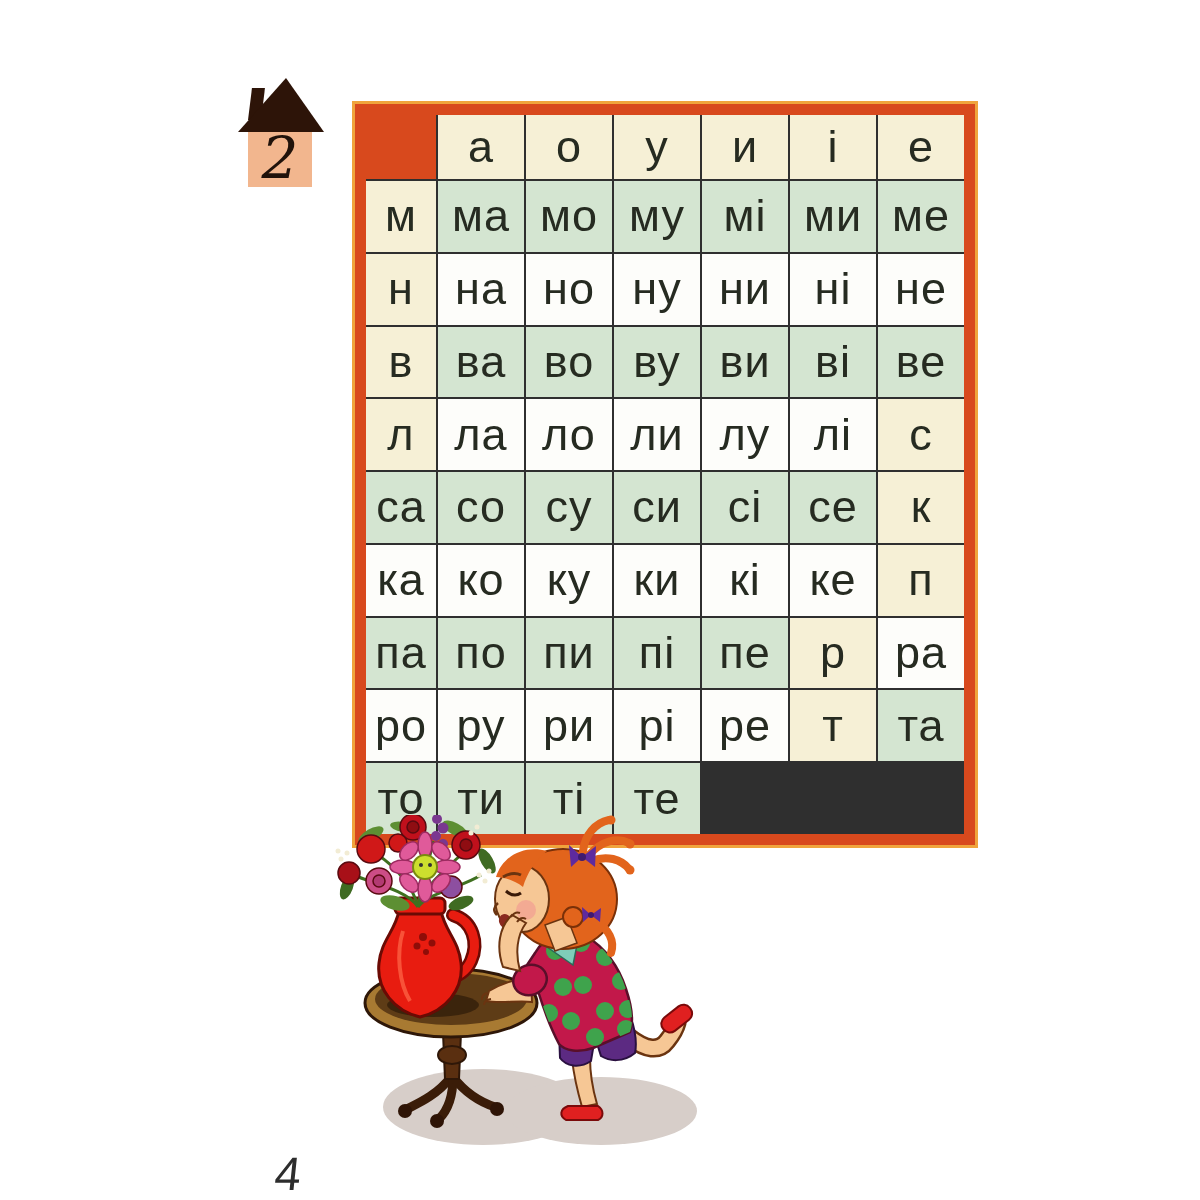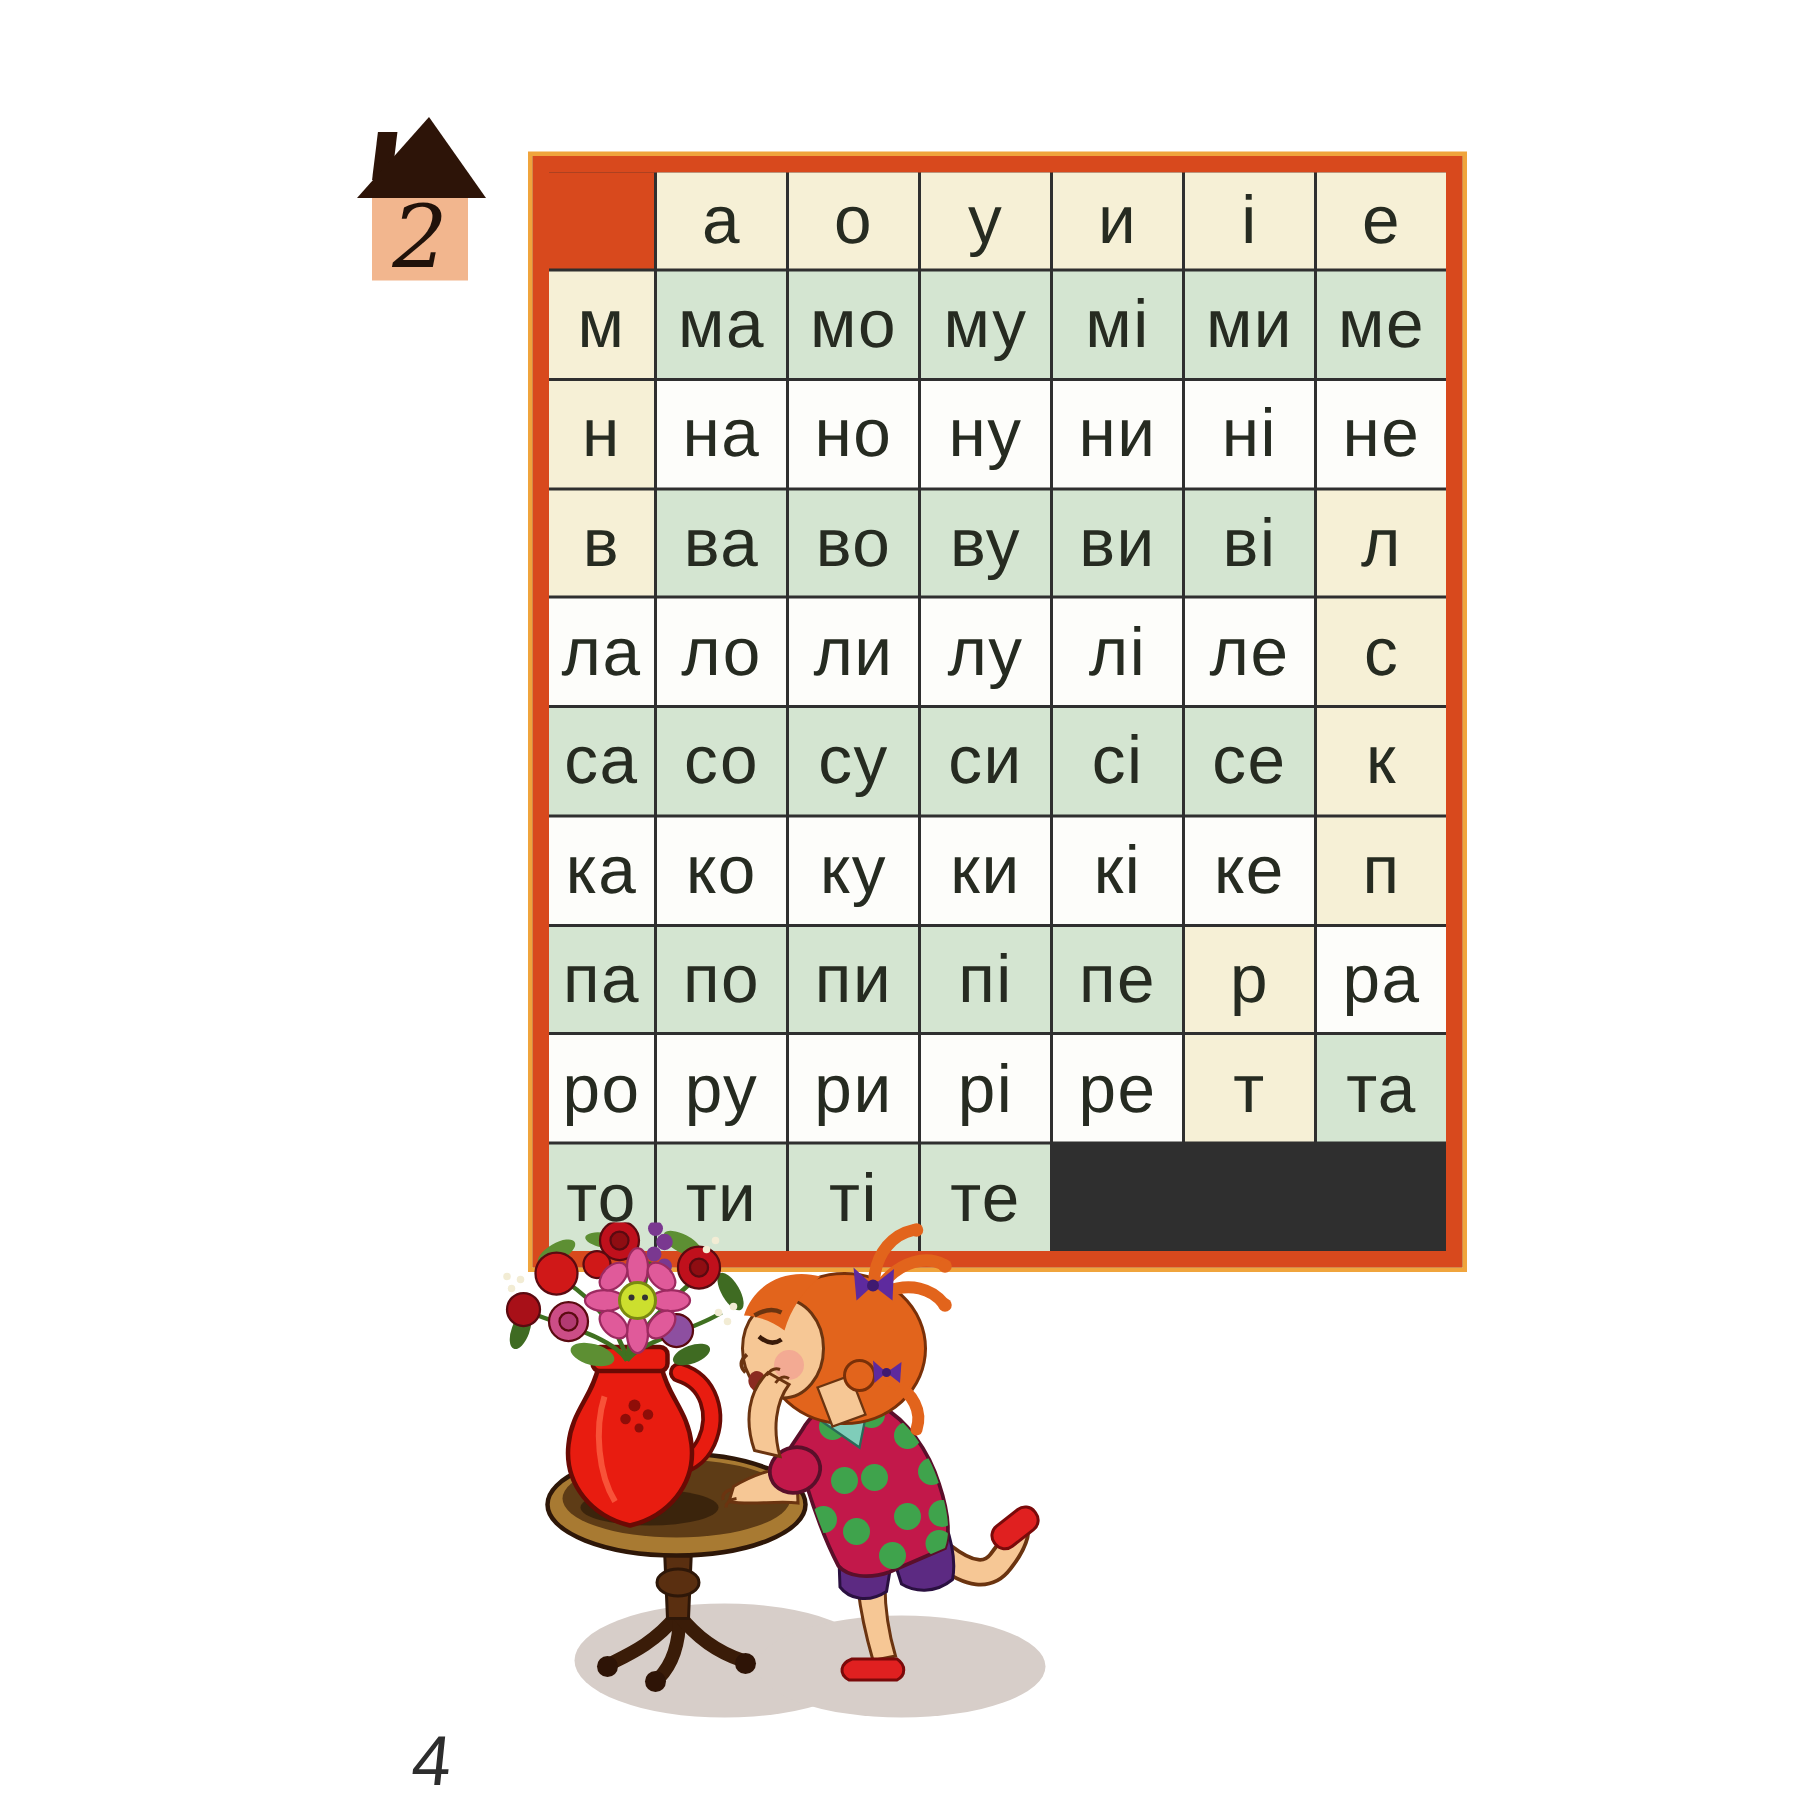"ве" div.cell { html: none -> <div>ве</div> }
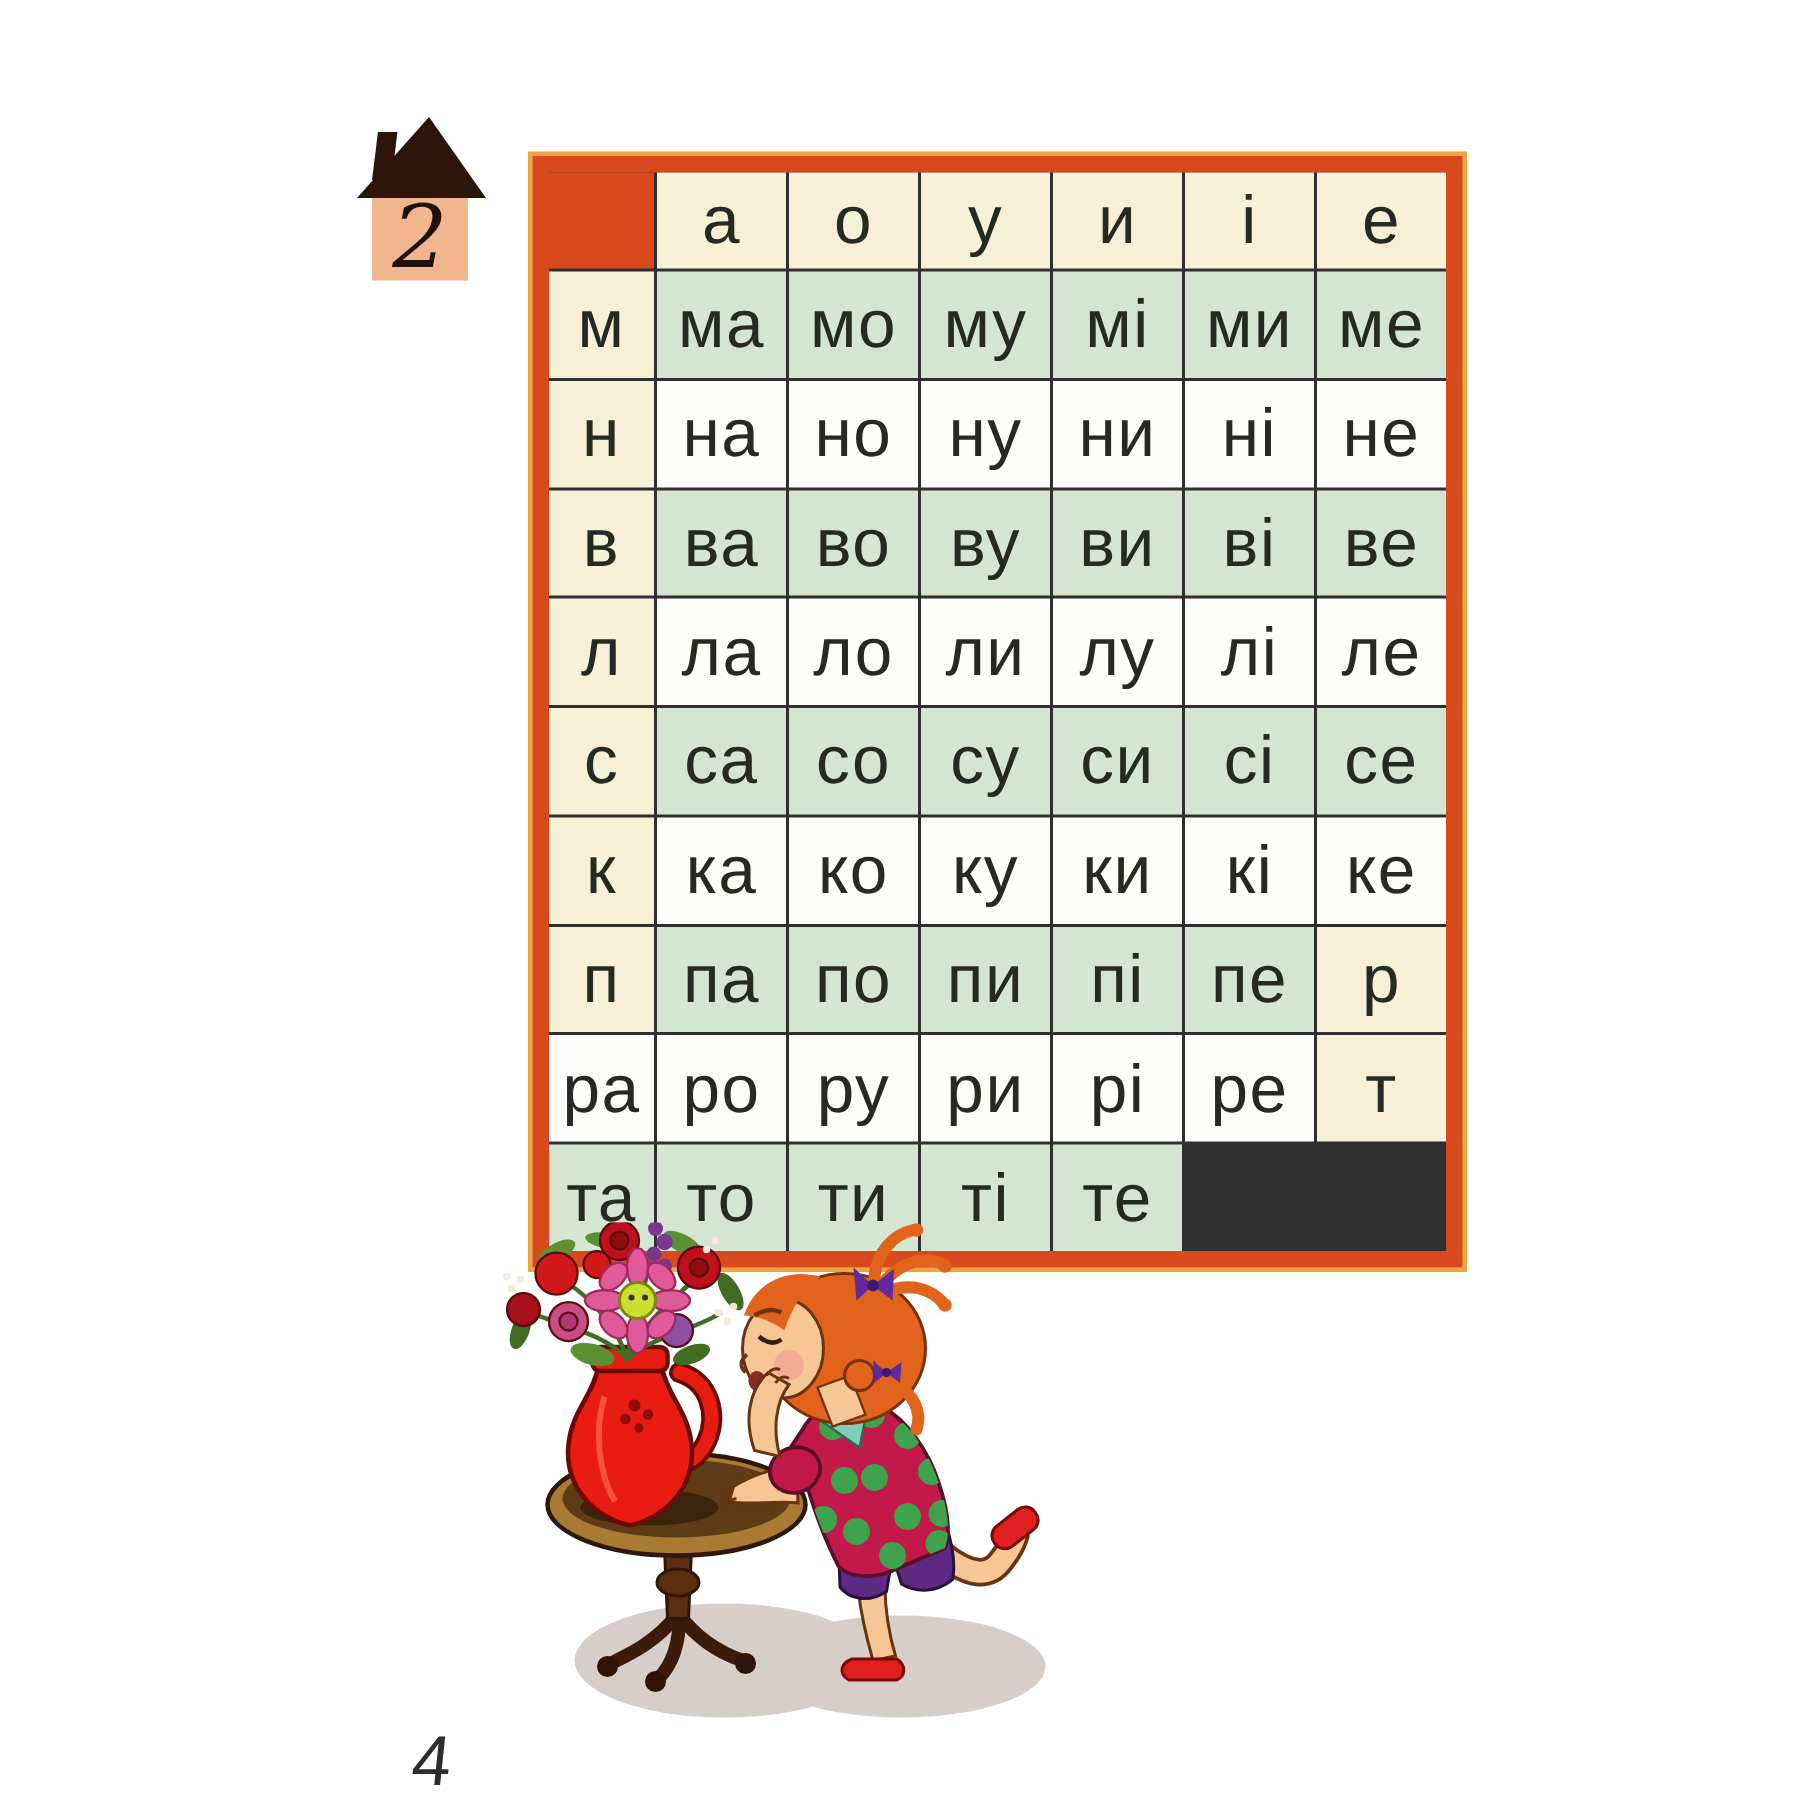"ле" div.cell { html: <div>ле</div> -> none }
